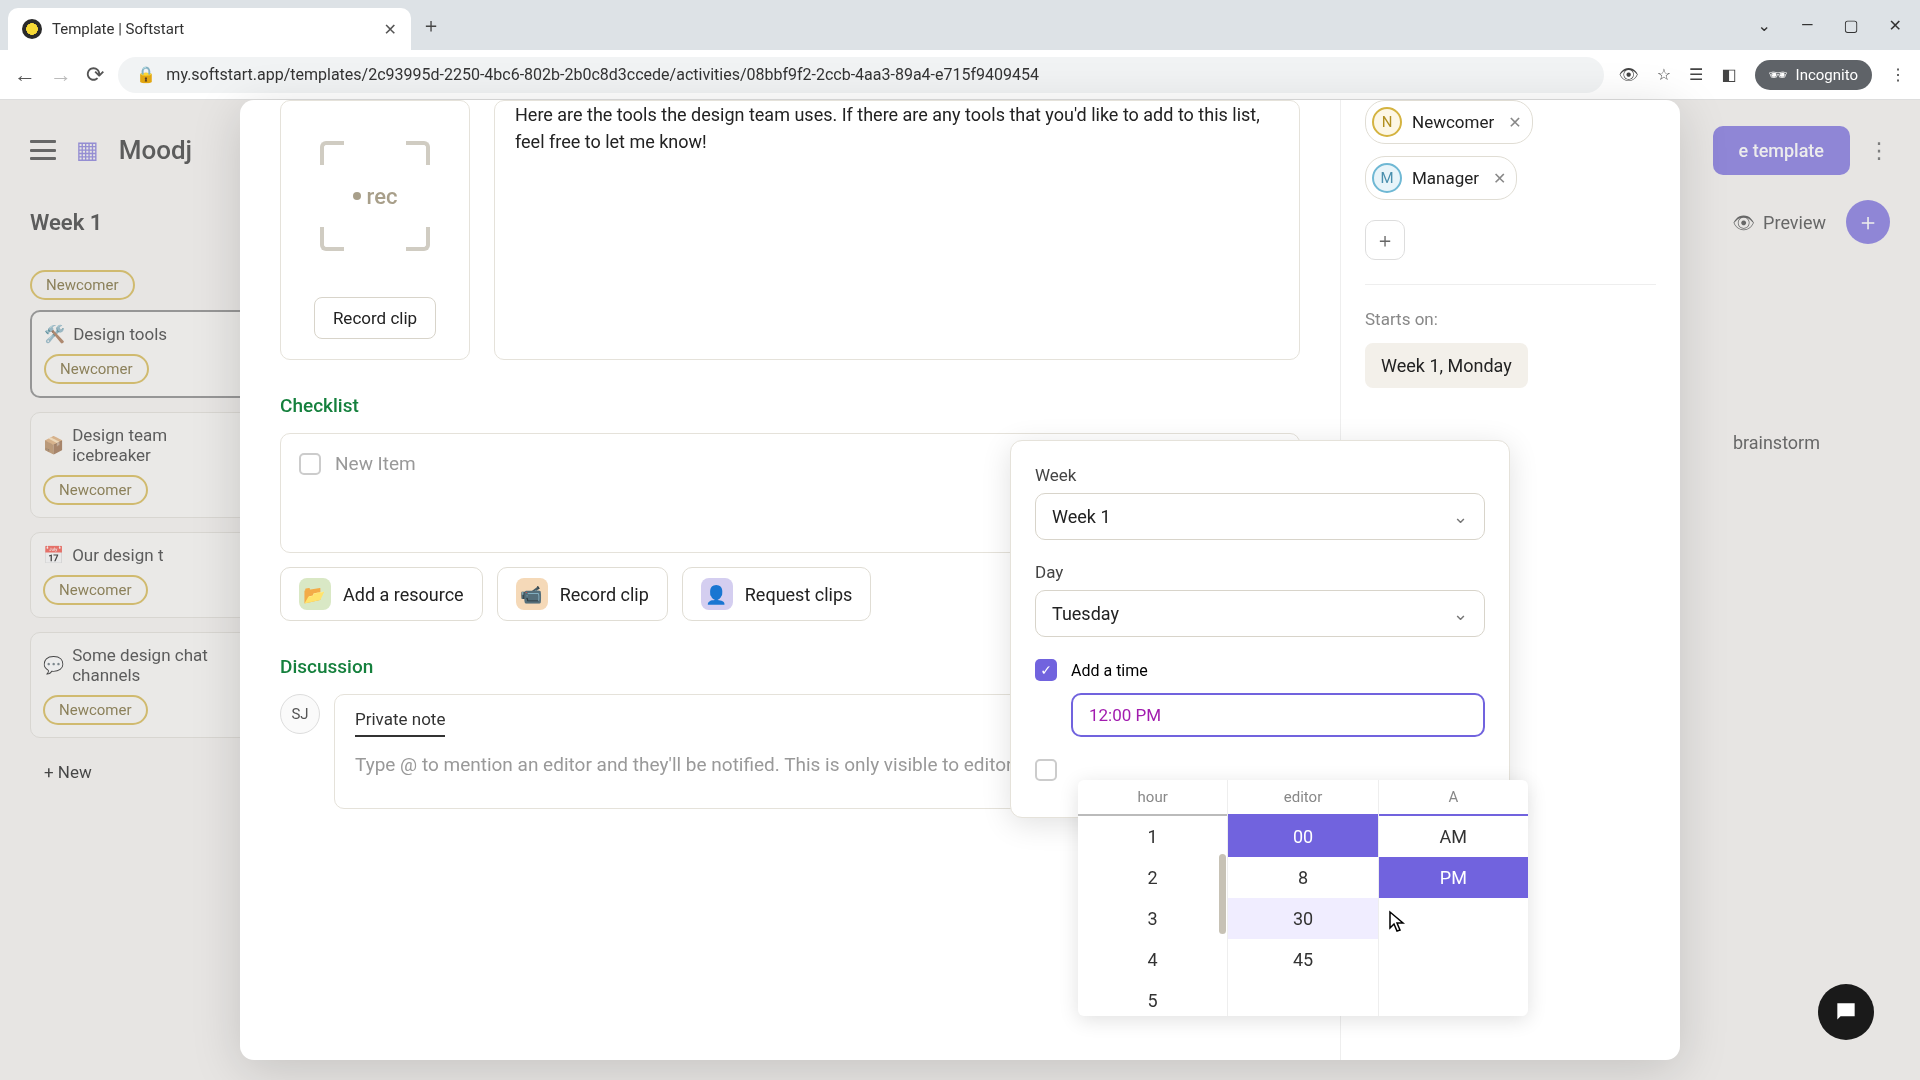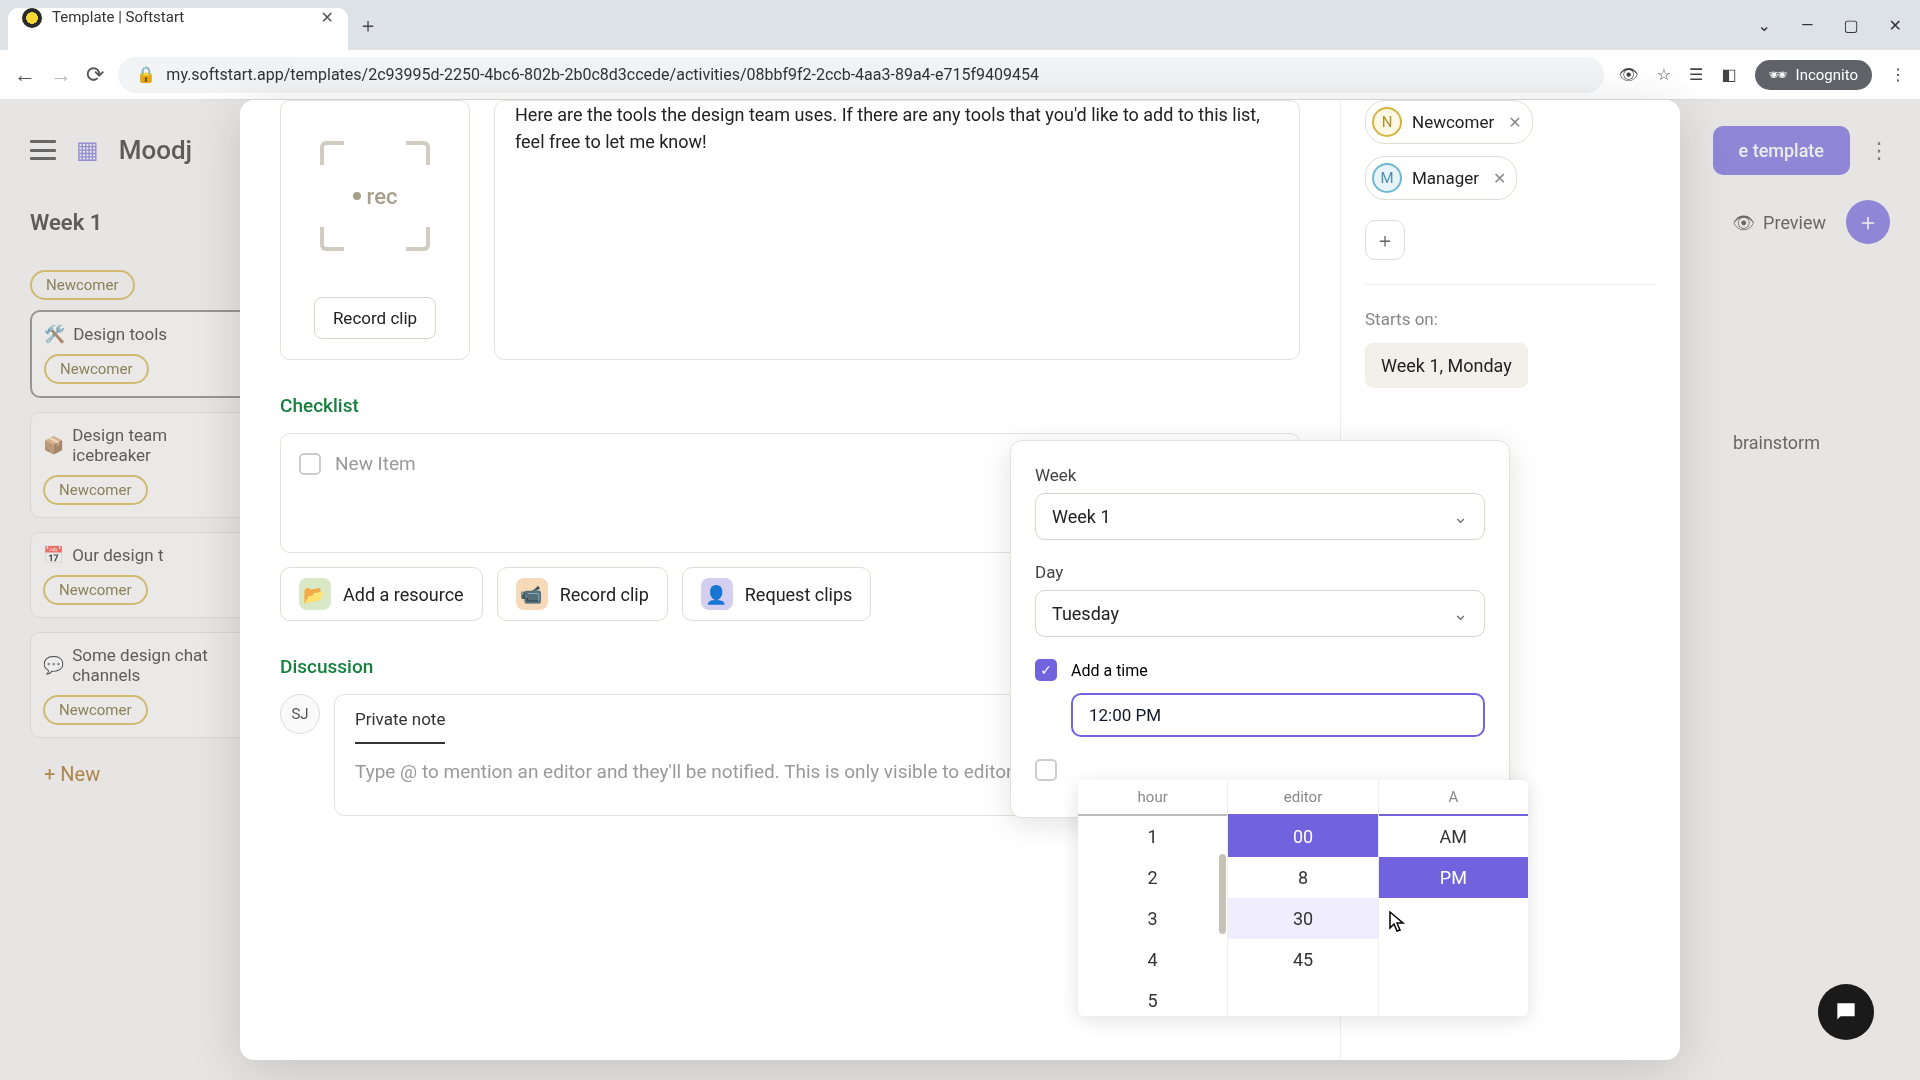"Template | Softstart" .tab { align-items: none -> center; width: 340px -> 403px }
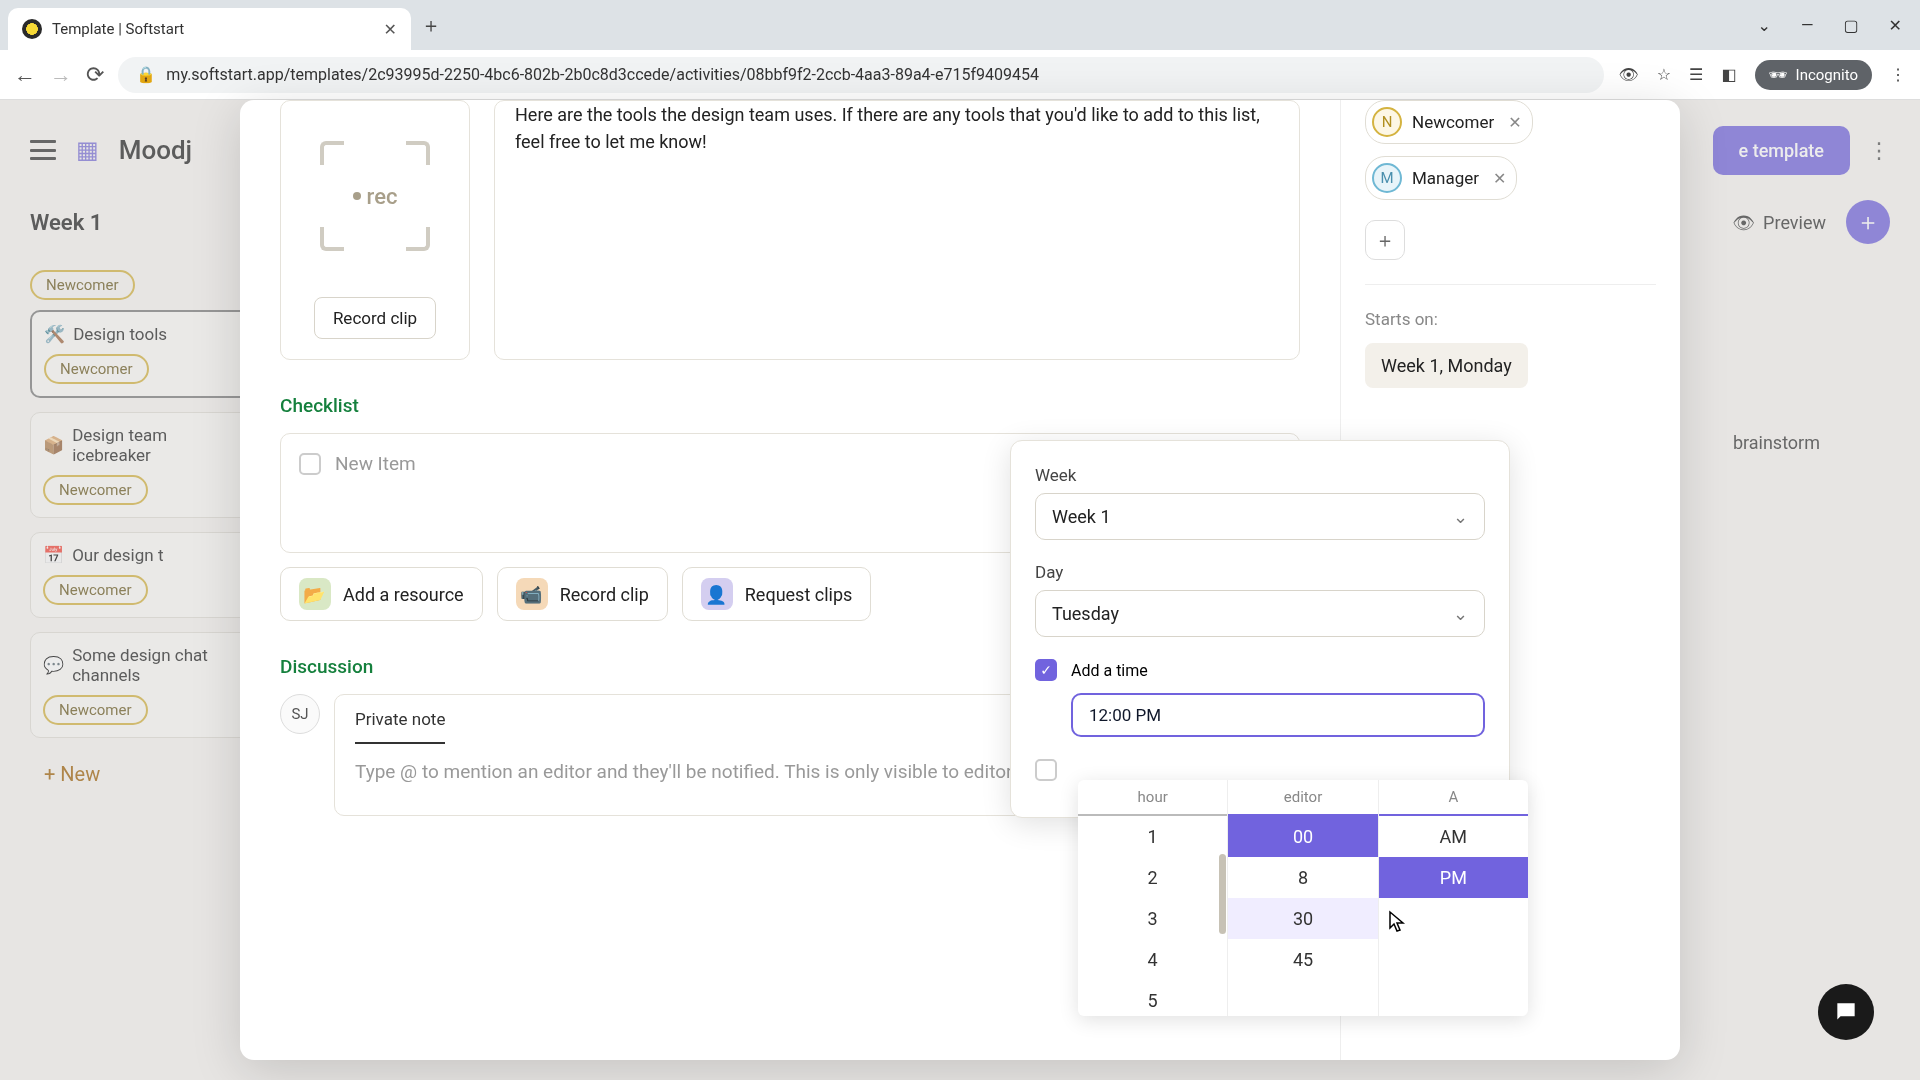"Private note" .note-tab { padding-bottom: 13px -> 6px }
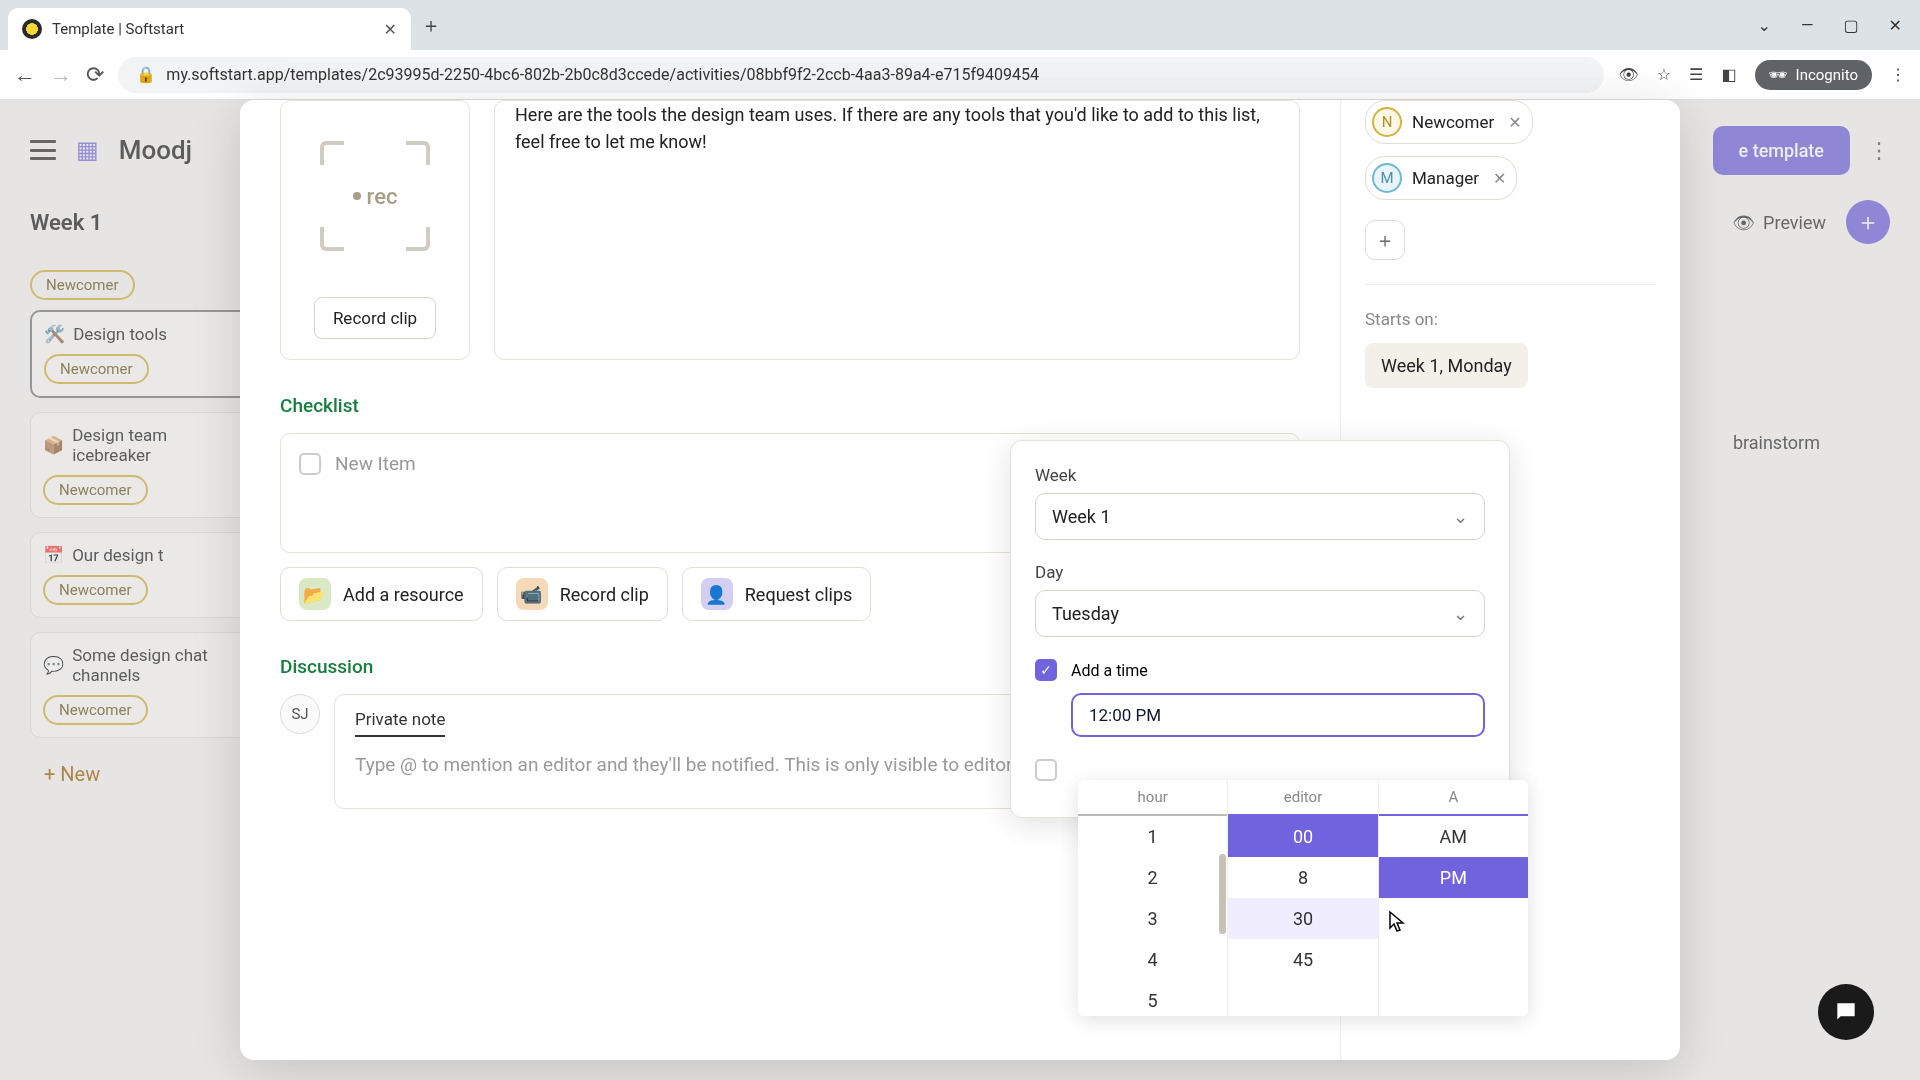"12:00 PM" .time-input { color: #0f172a -> #a21caf }
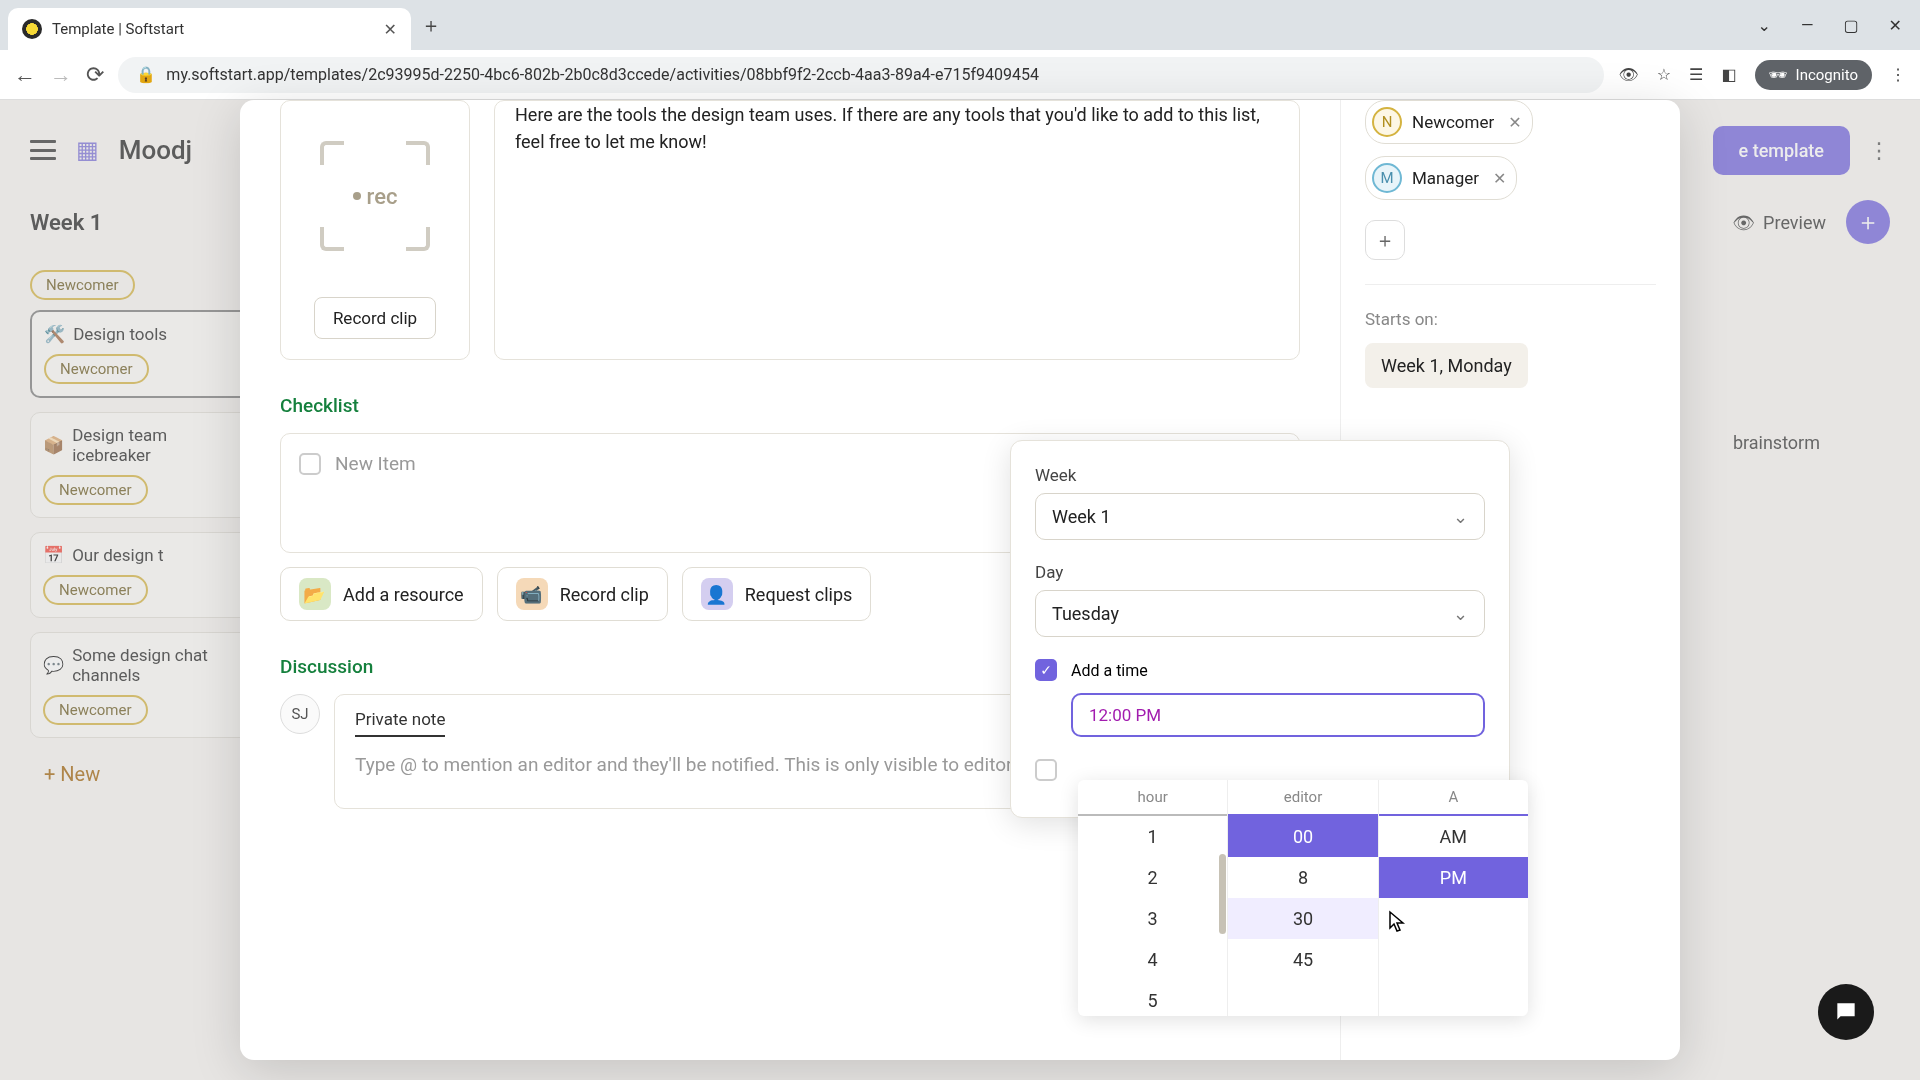"+ New" .new-card { color: #a16207 -> #000000; font-size: 20px -> 17px }
